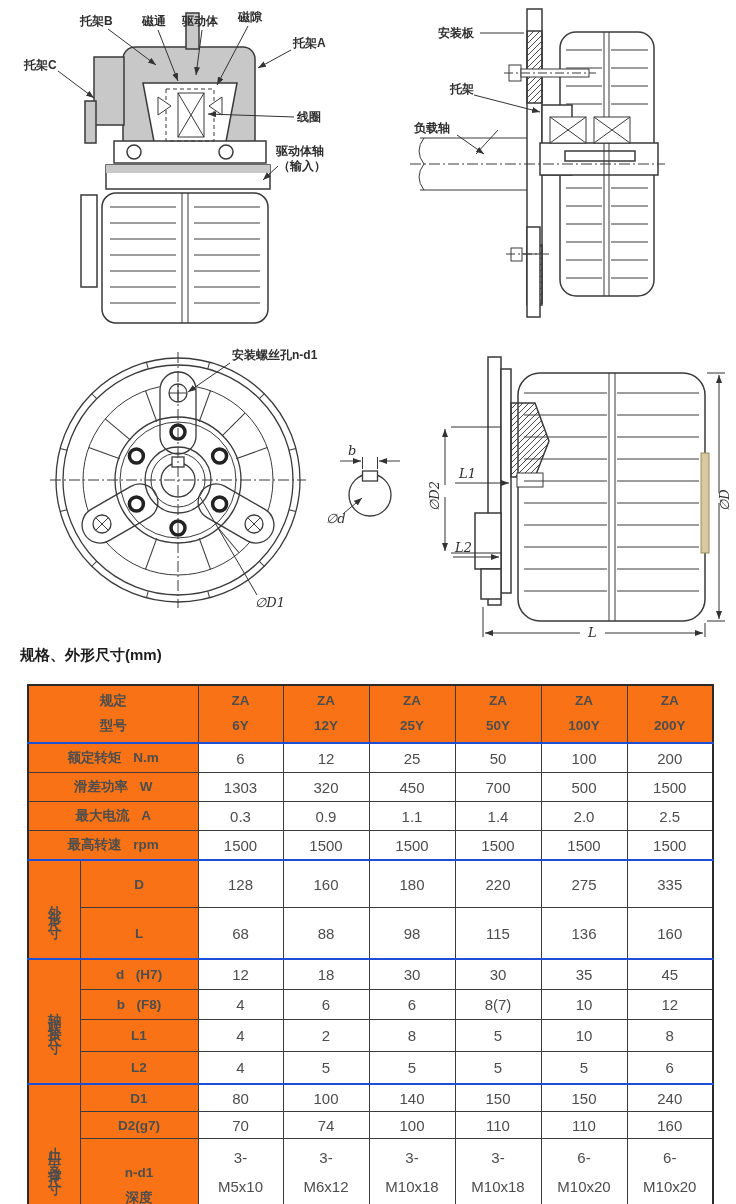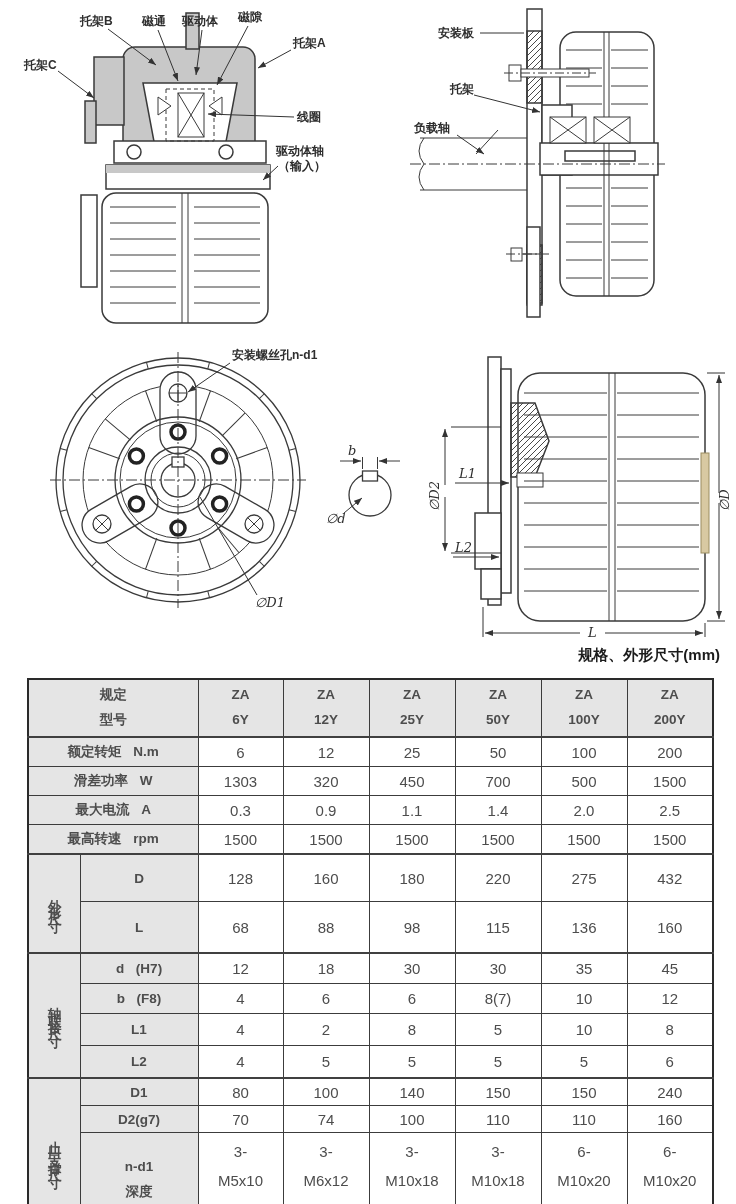"规格、外形尺寸(mm)" .title { margin: 0 0 13px 0 -> 0 0 19px 0; text-align: right -> none }
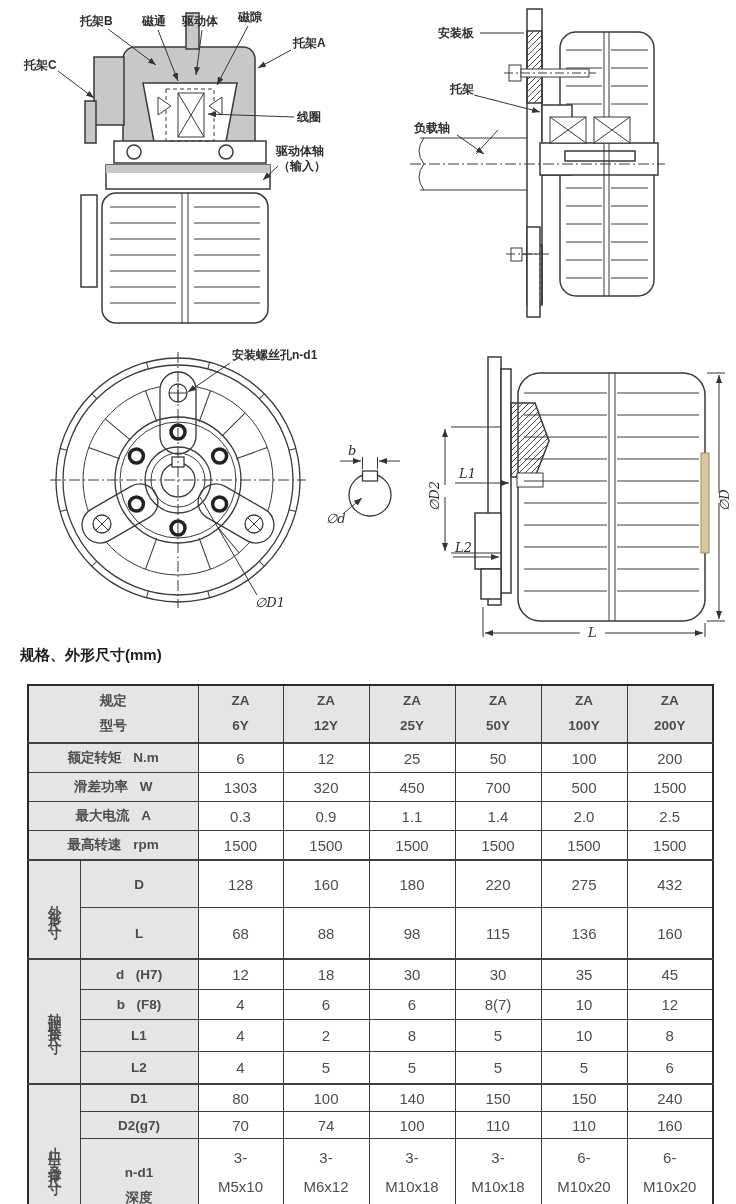"规定" .gray { background: #e5e5e5 -> #f97316 }
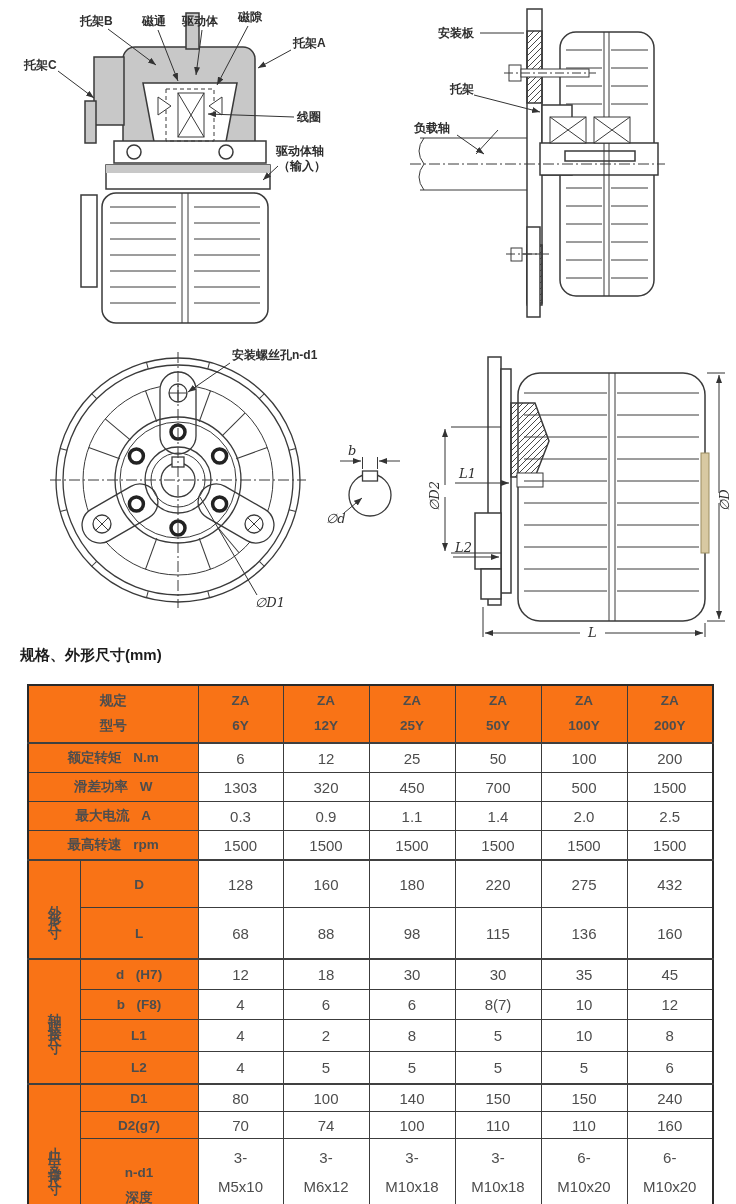"额定转矩 N.m" tr.sep td { border-top: 2px solid #404040 -> 2px solid #1d4ed8 }
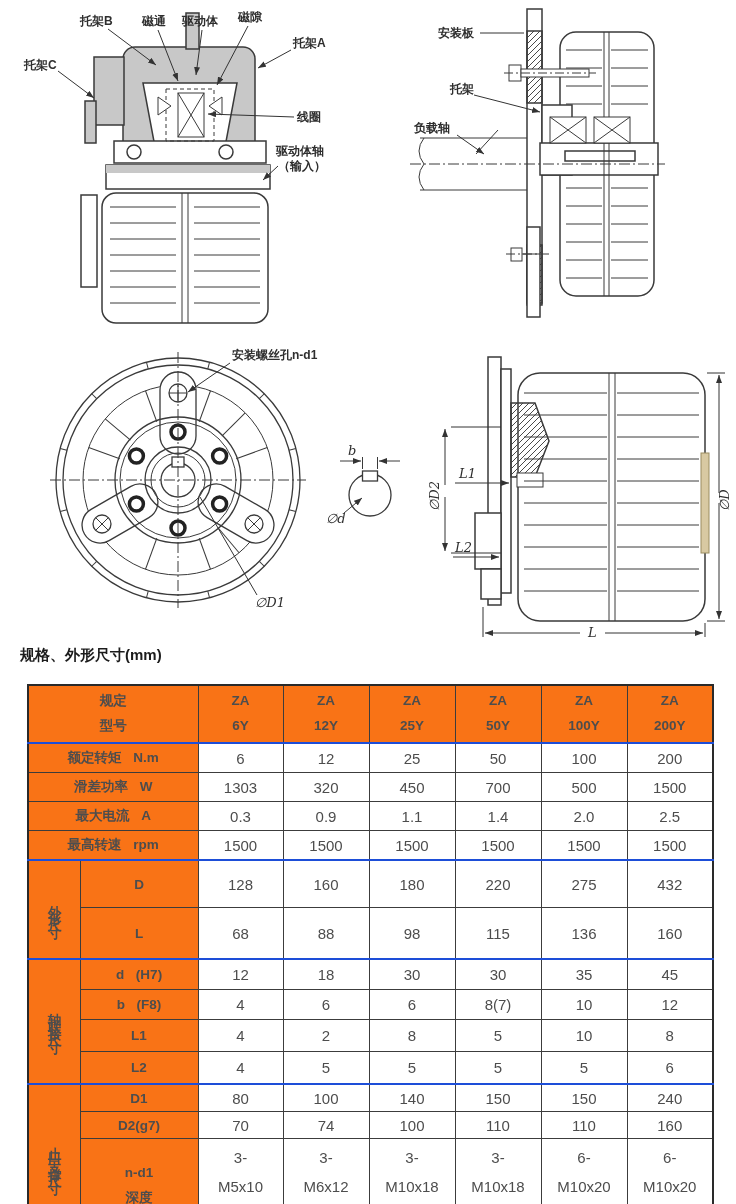"432" td.val { text: 432 -> 335 }
